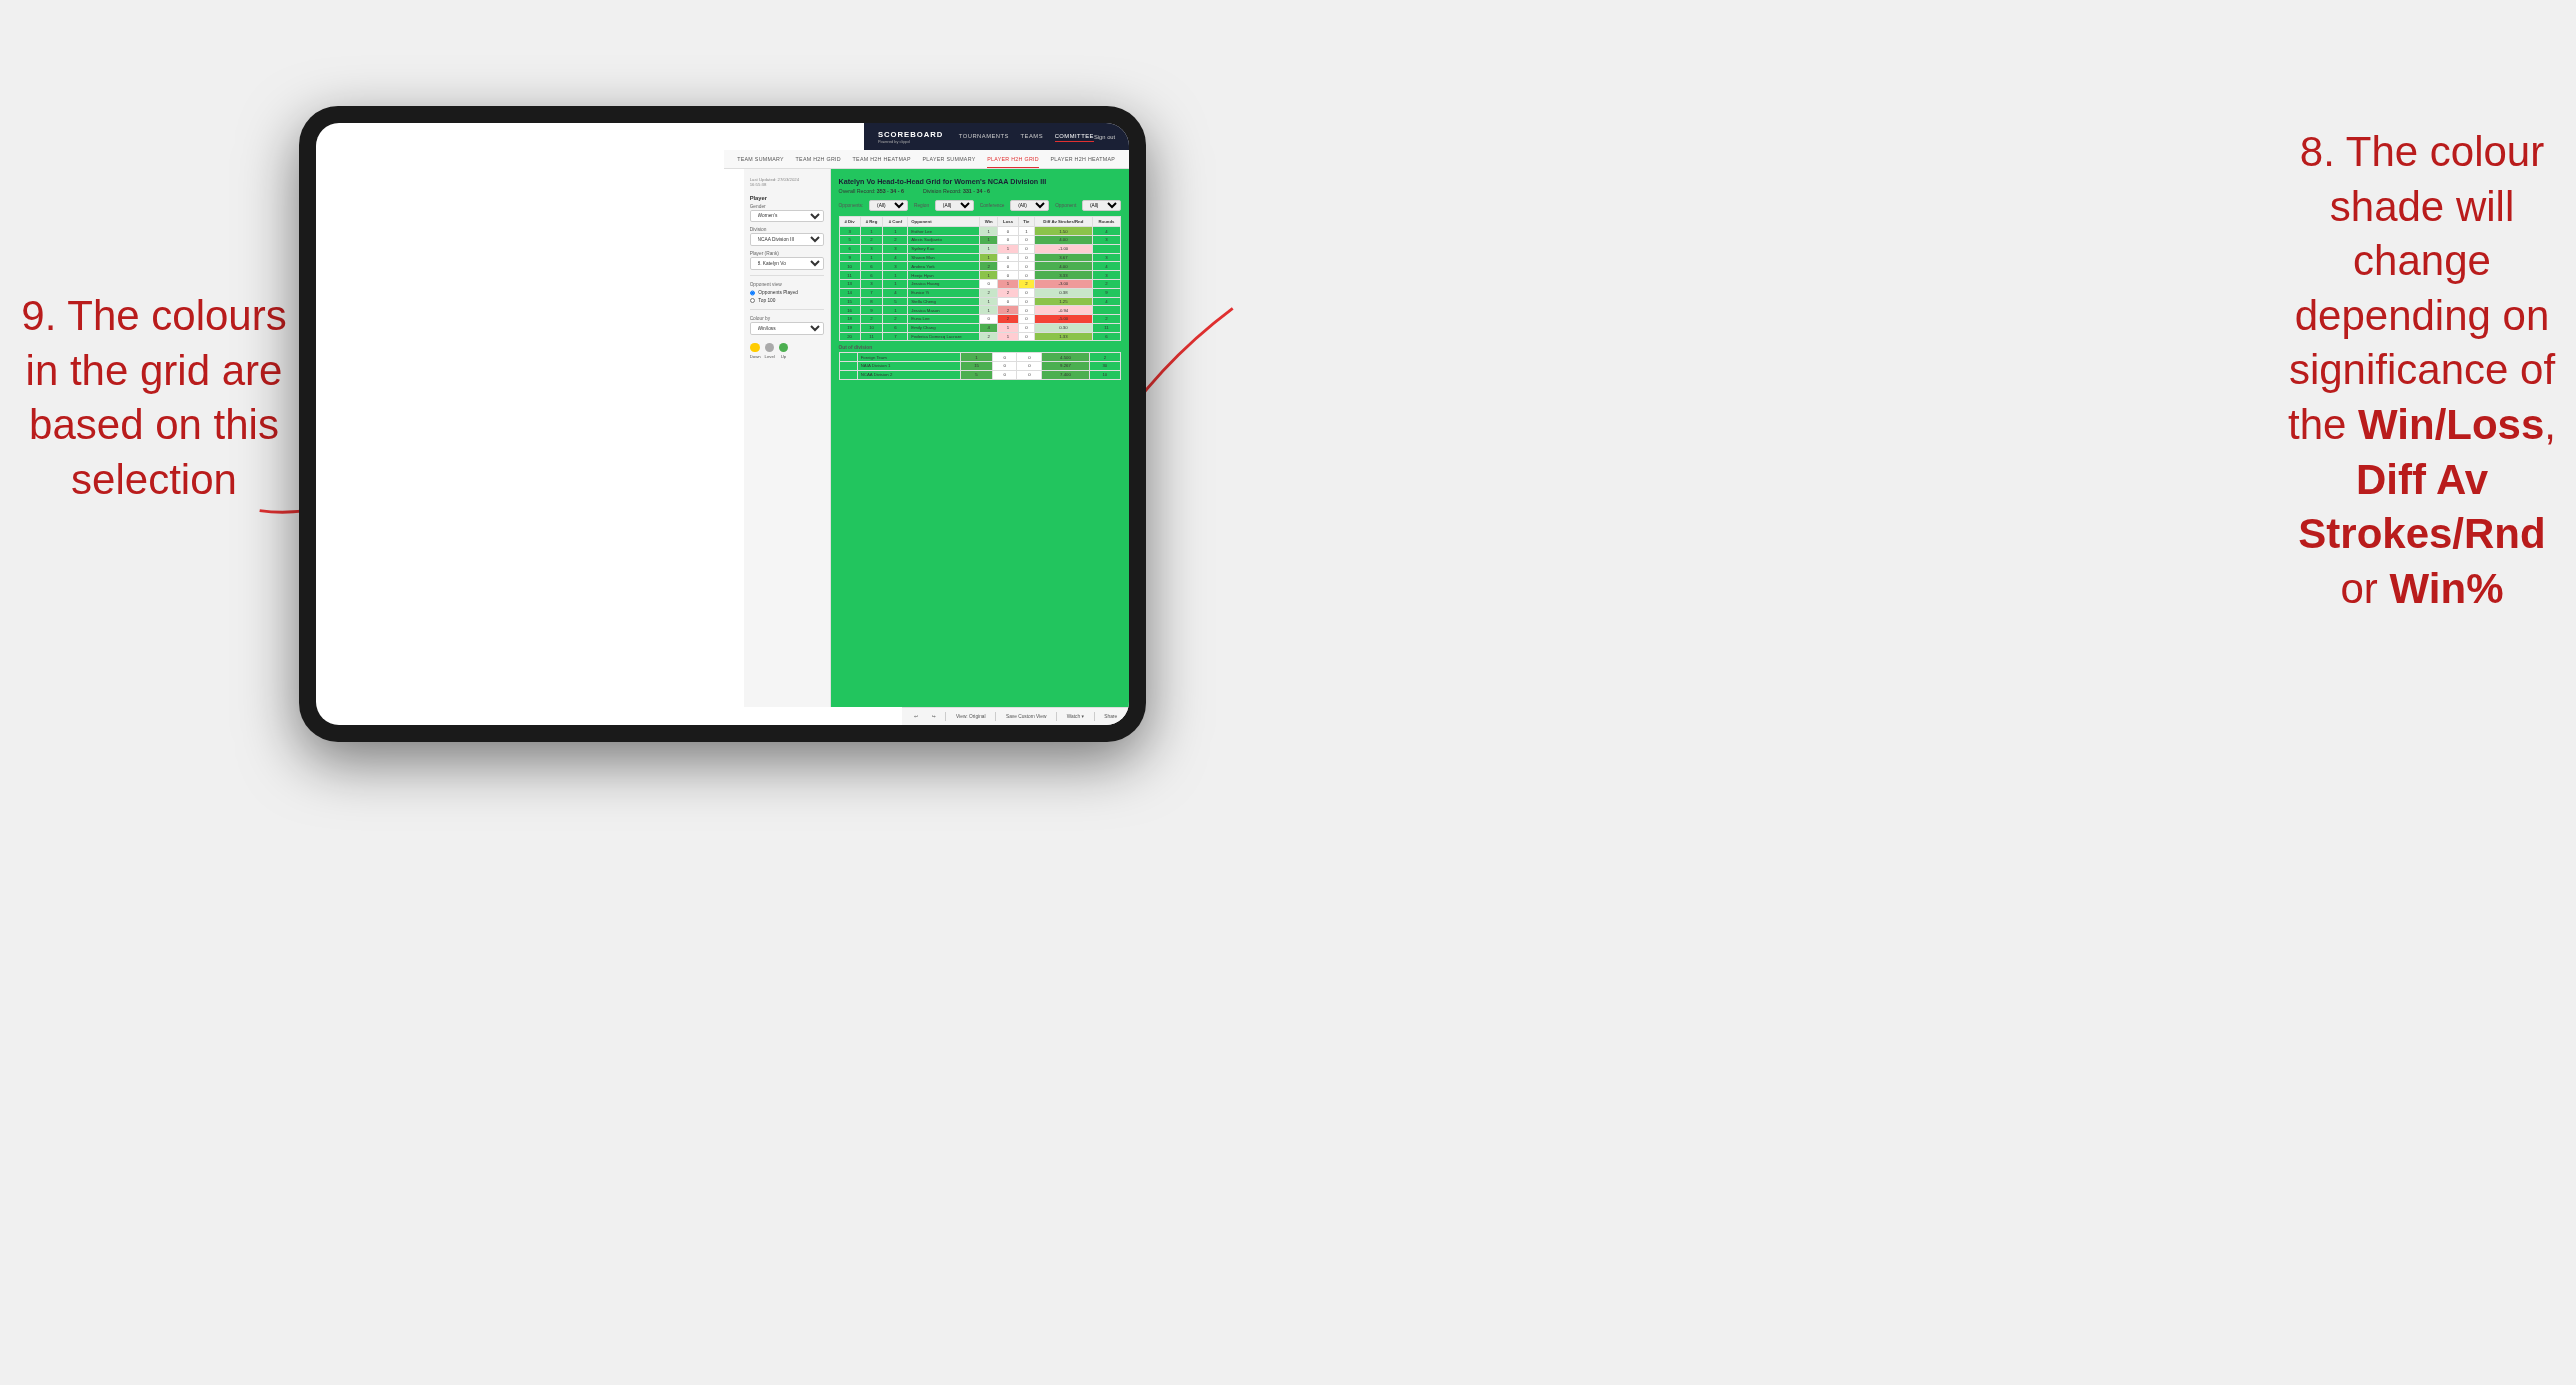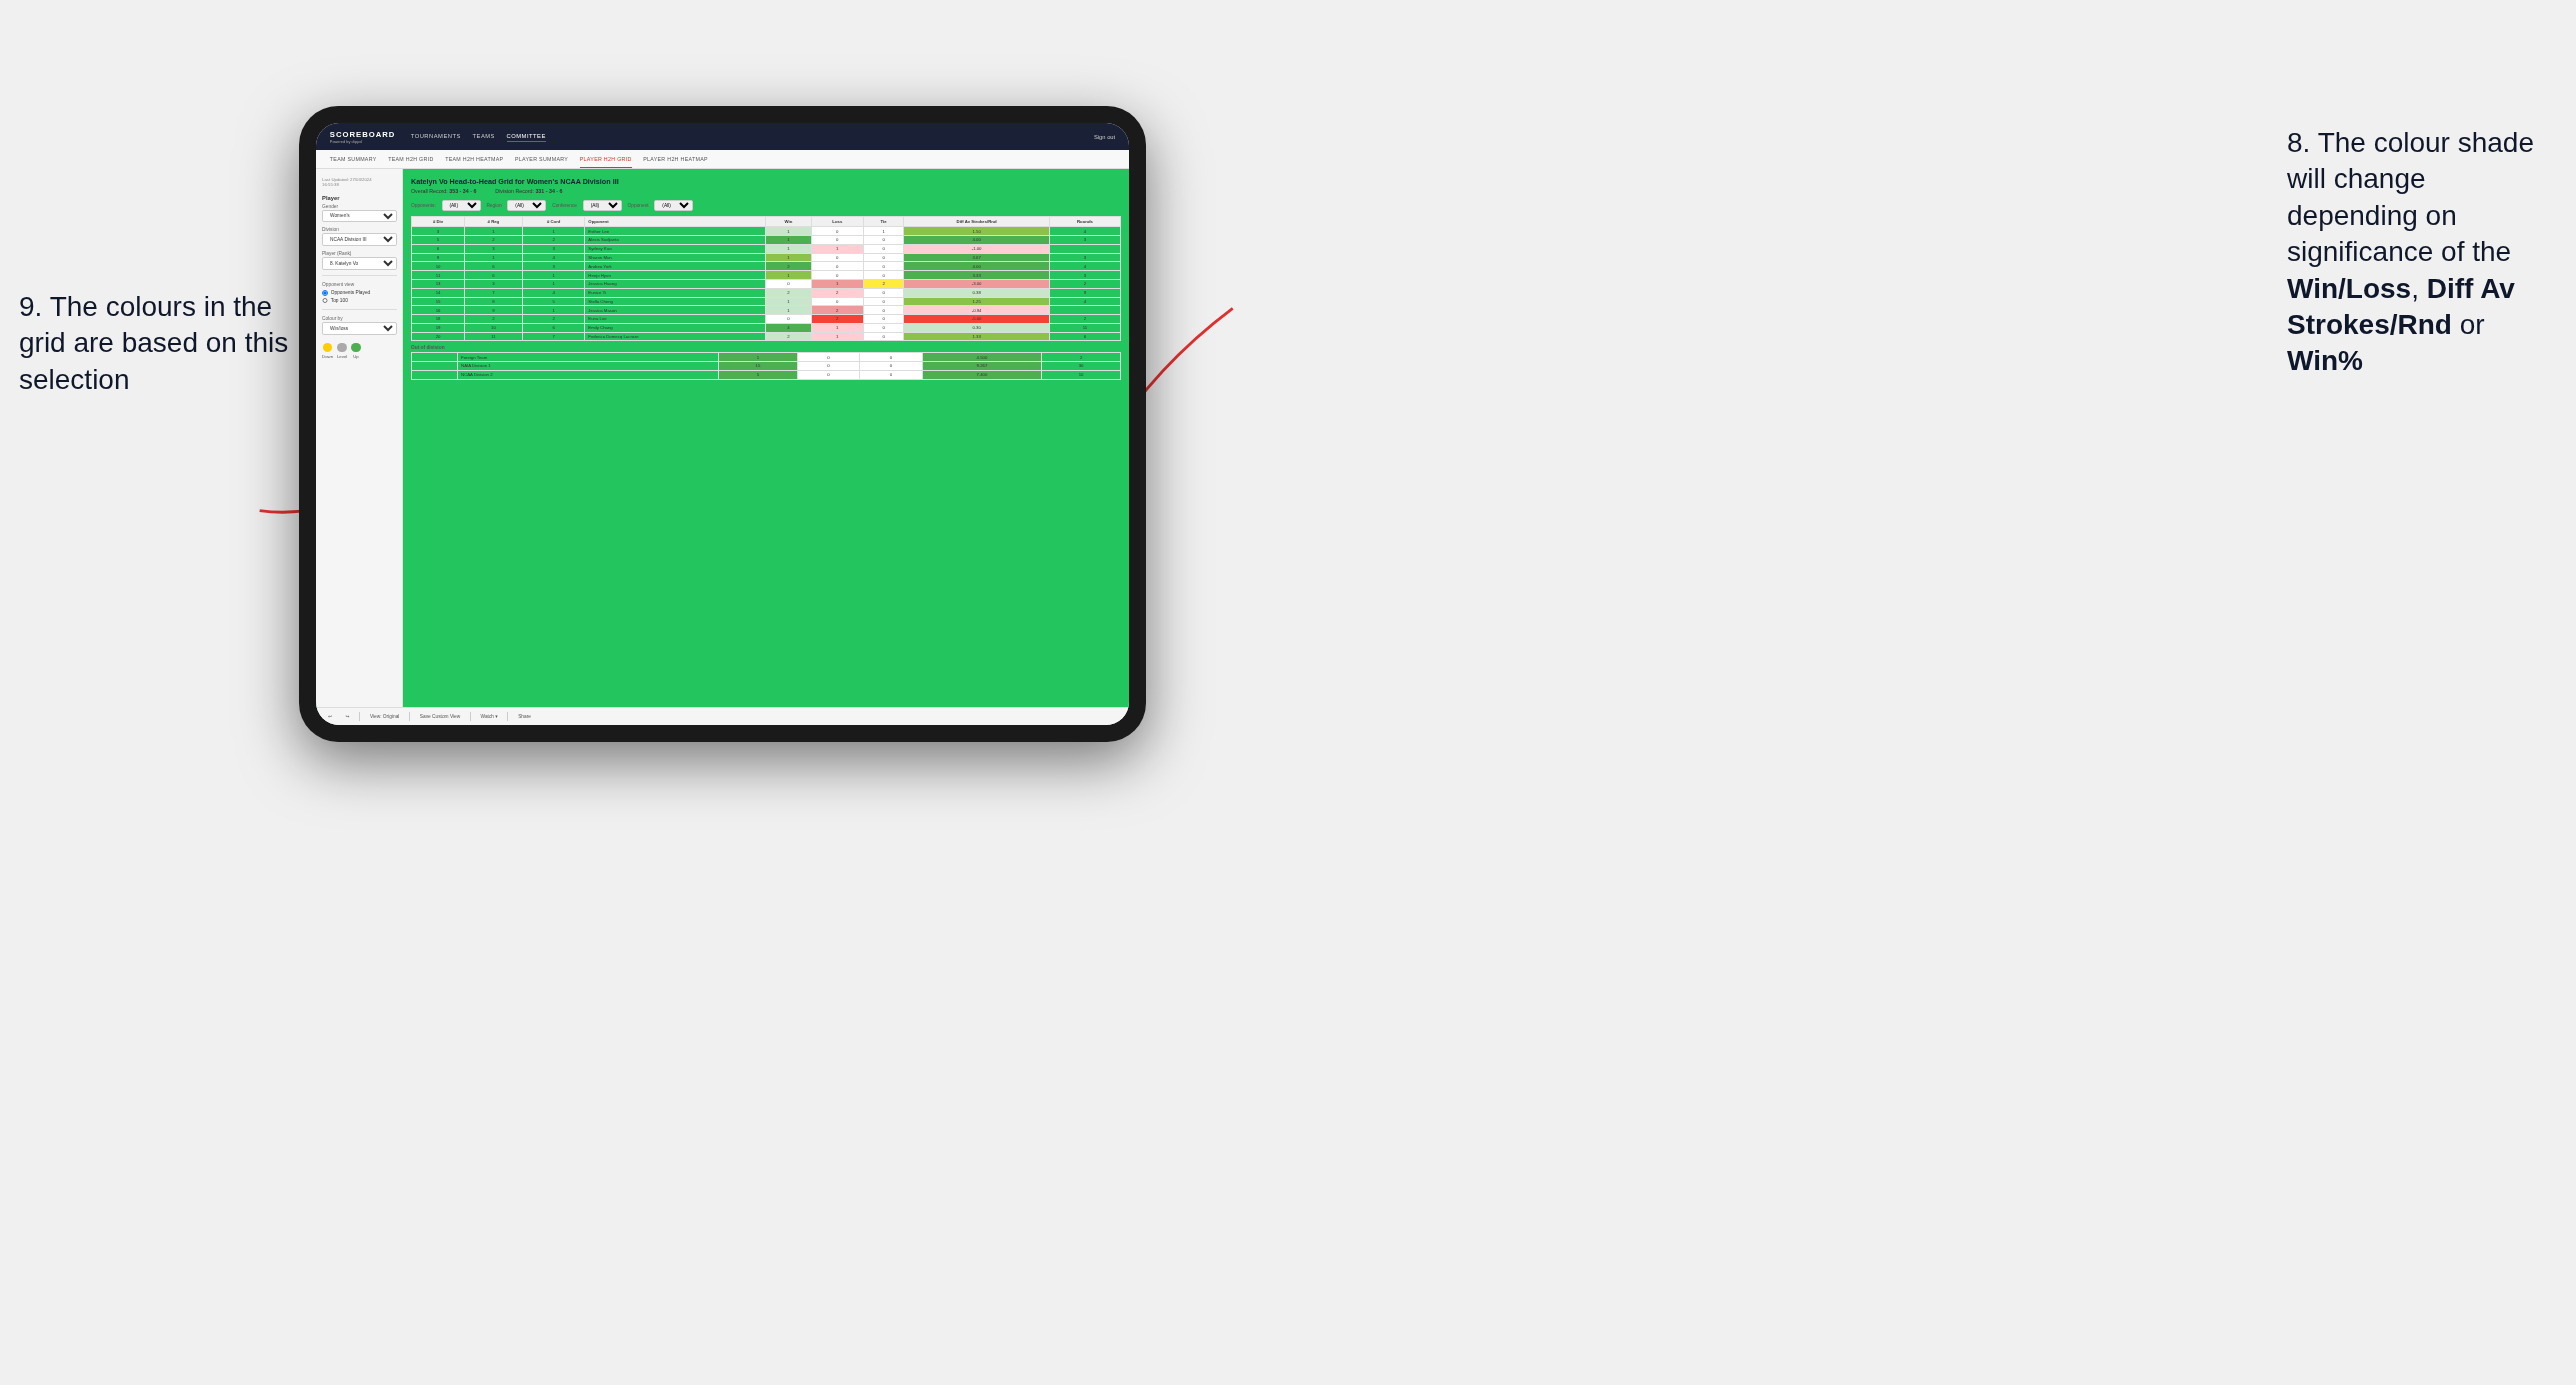"SCOREBOARD" .tablet-screen { align-items: none -> flex-end }
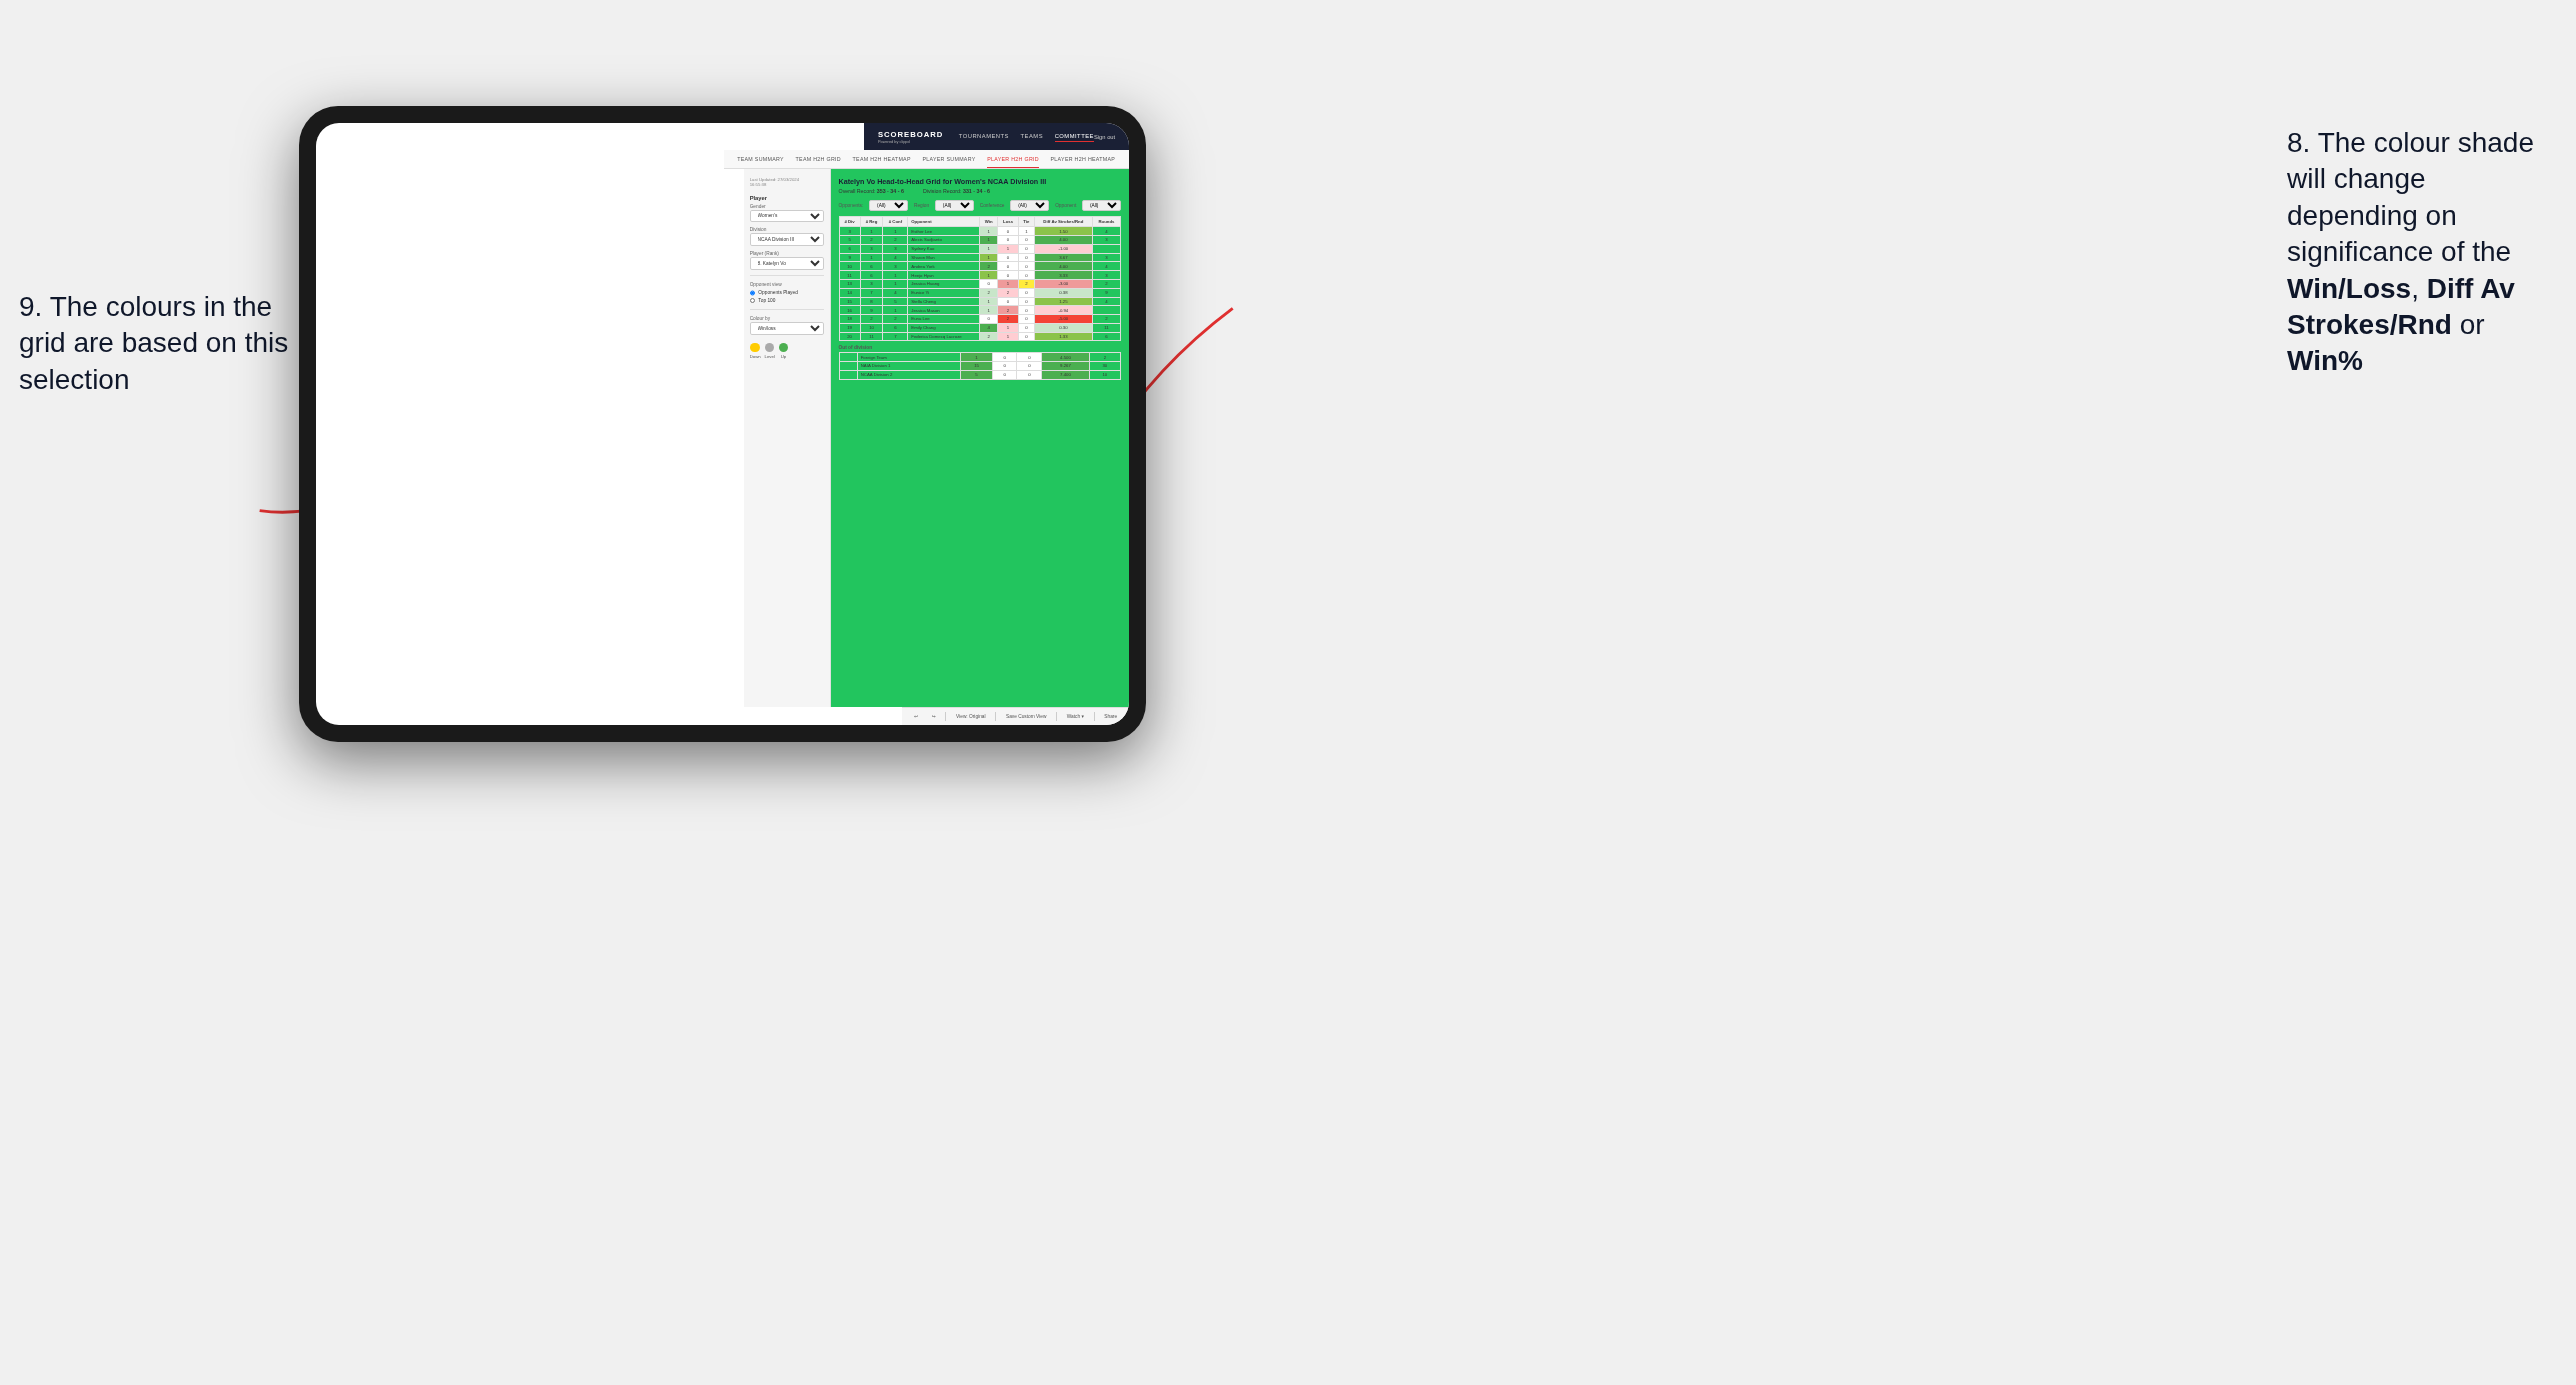"8. The colour shade will" .annotation { color: #0f172a -> #b91c1c; font-size: 28px -> 42px; text-align: none -> center }
